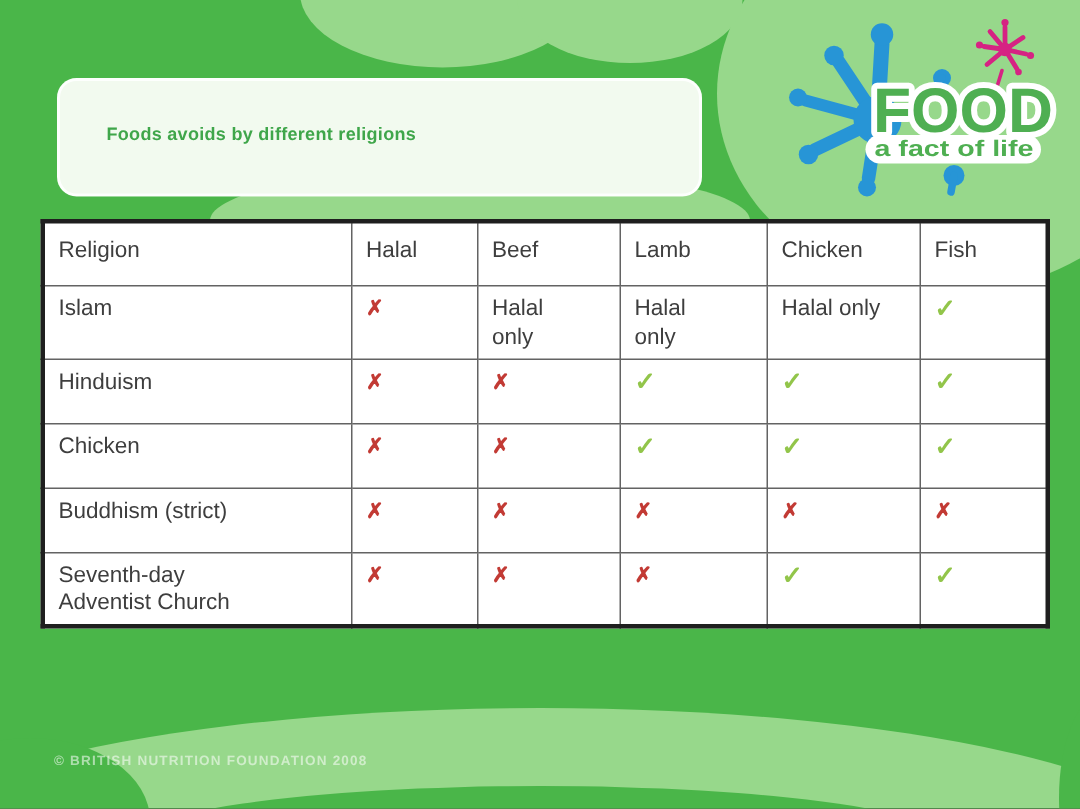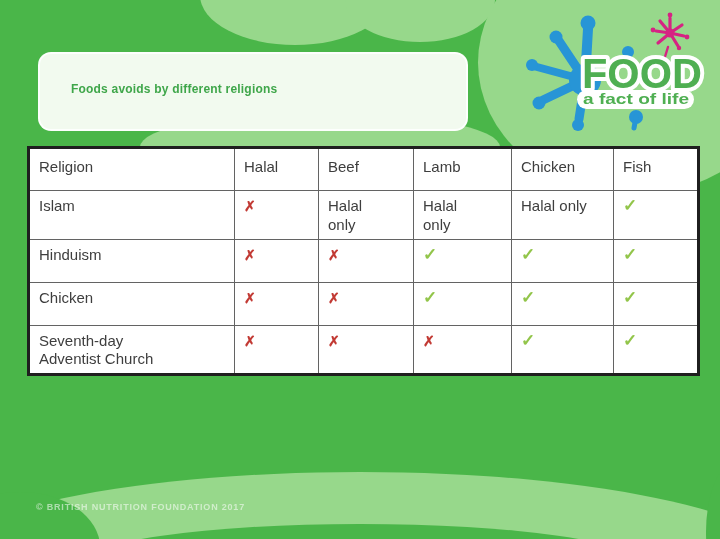"Buddhism (strict)" tr { html: none -> <tr> <td>Buddhism (strict)</td> <td><span>✗</span></td> <td><span>✗</span></td> <td><span>✗</span></td> <td><span>✗</span></td> <td><span>✗</span></td> </tr> }
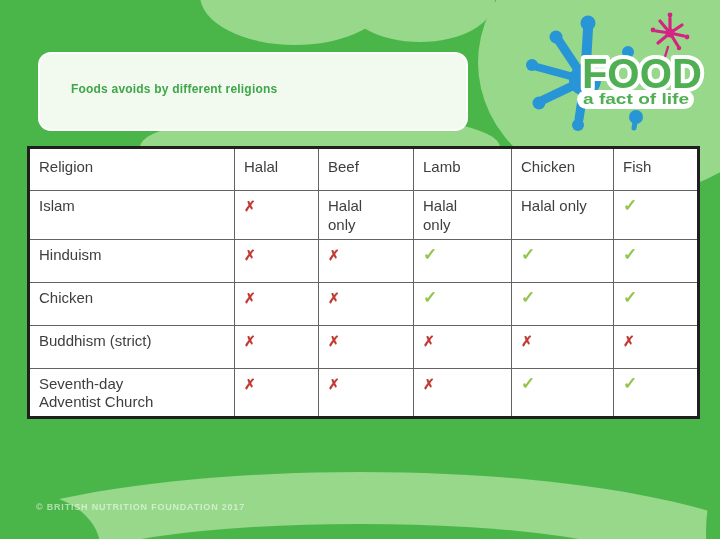"© BRITISH NUTRITION FOUNDATION 2017" div.copyright { text: 2017 -> 2008 }
